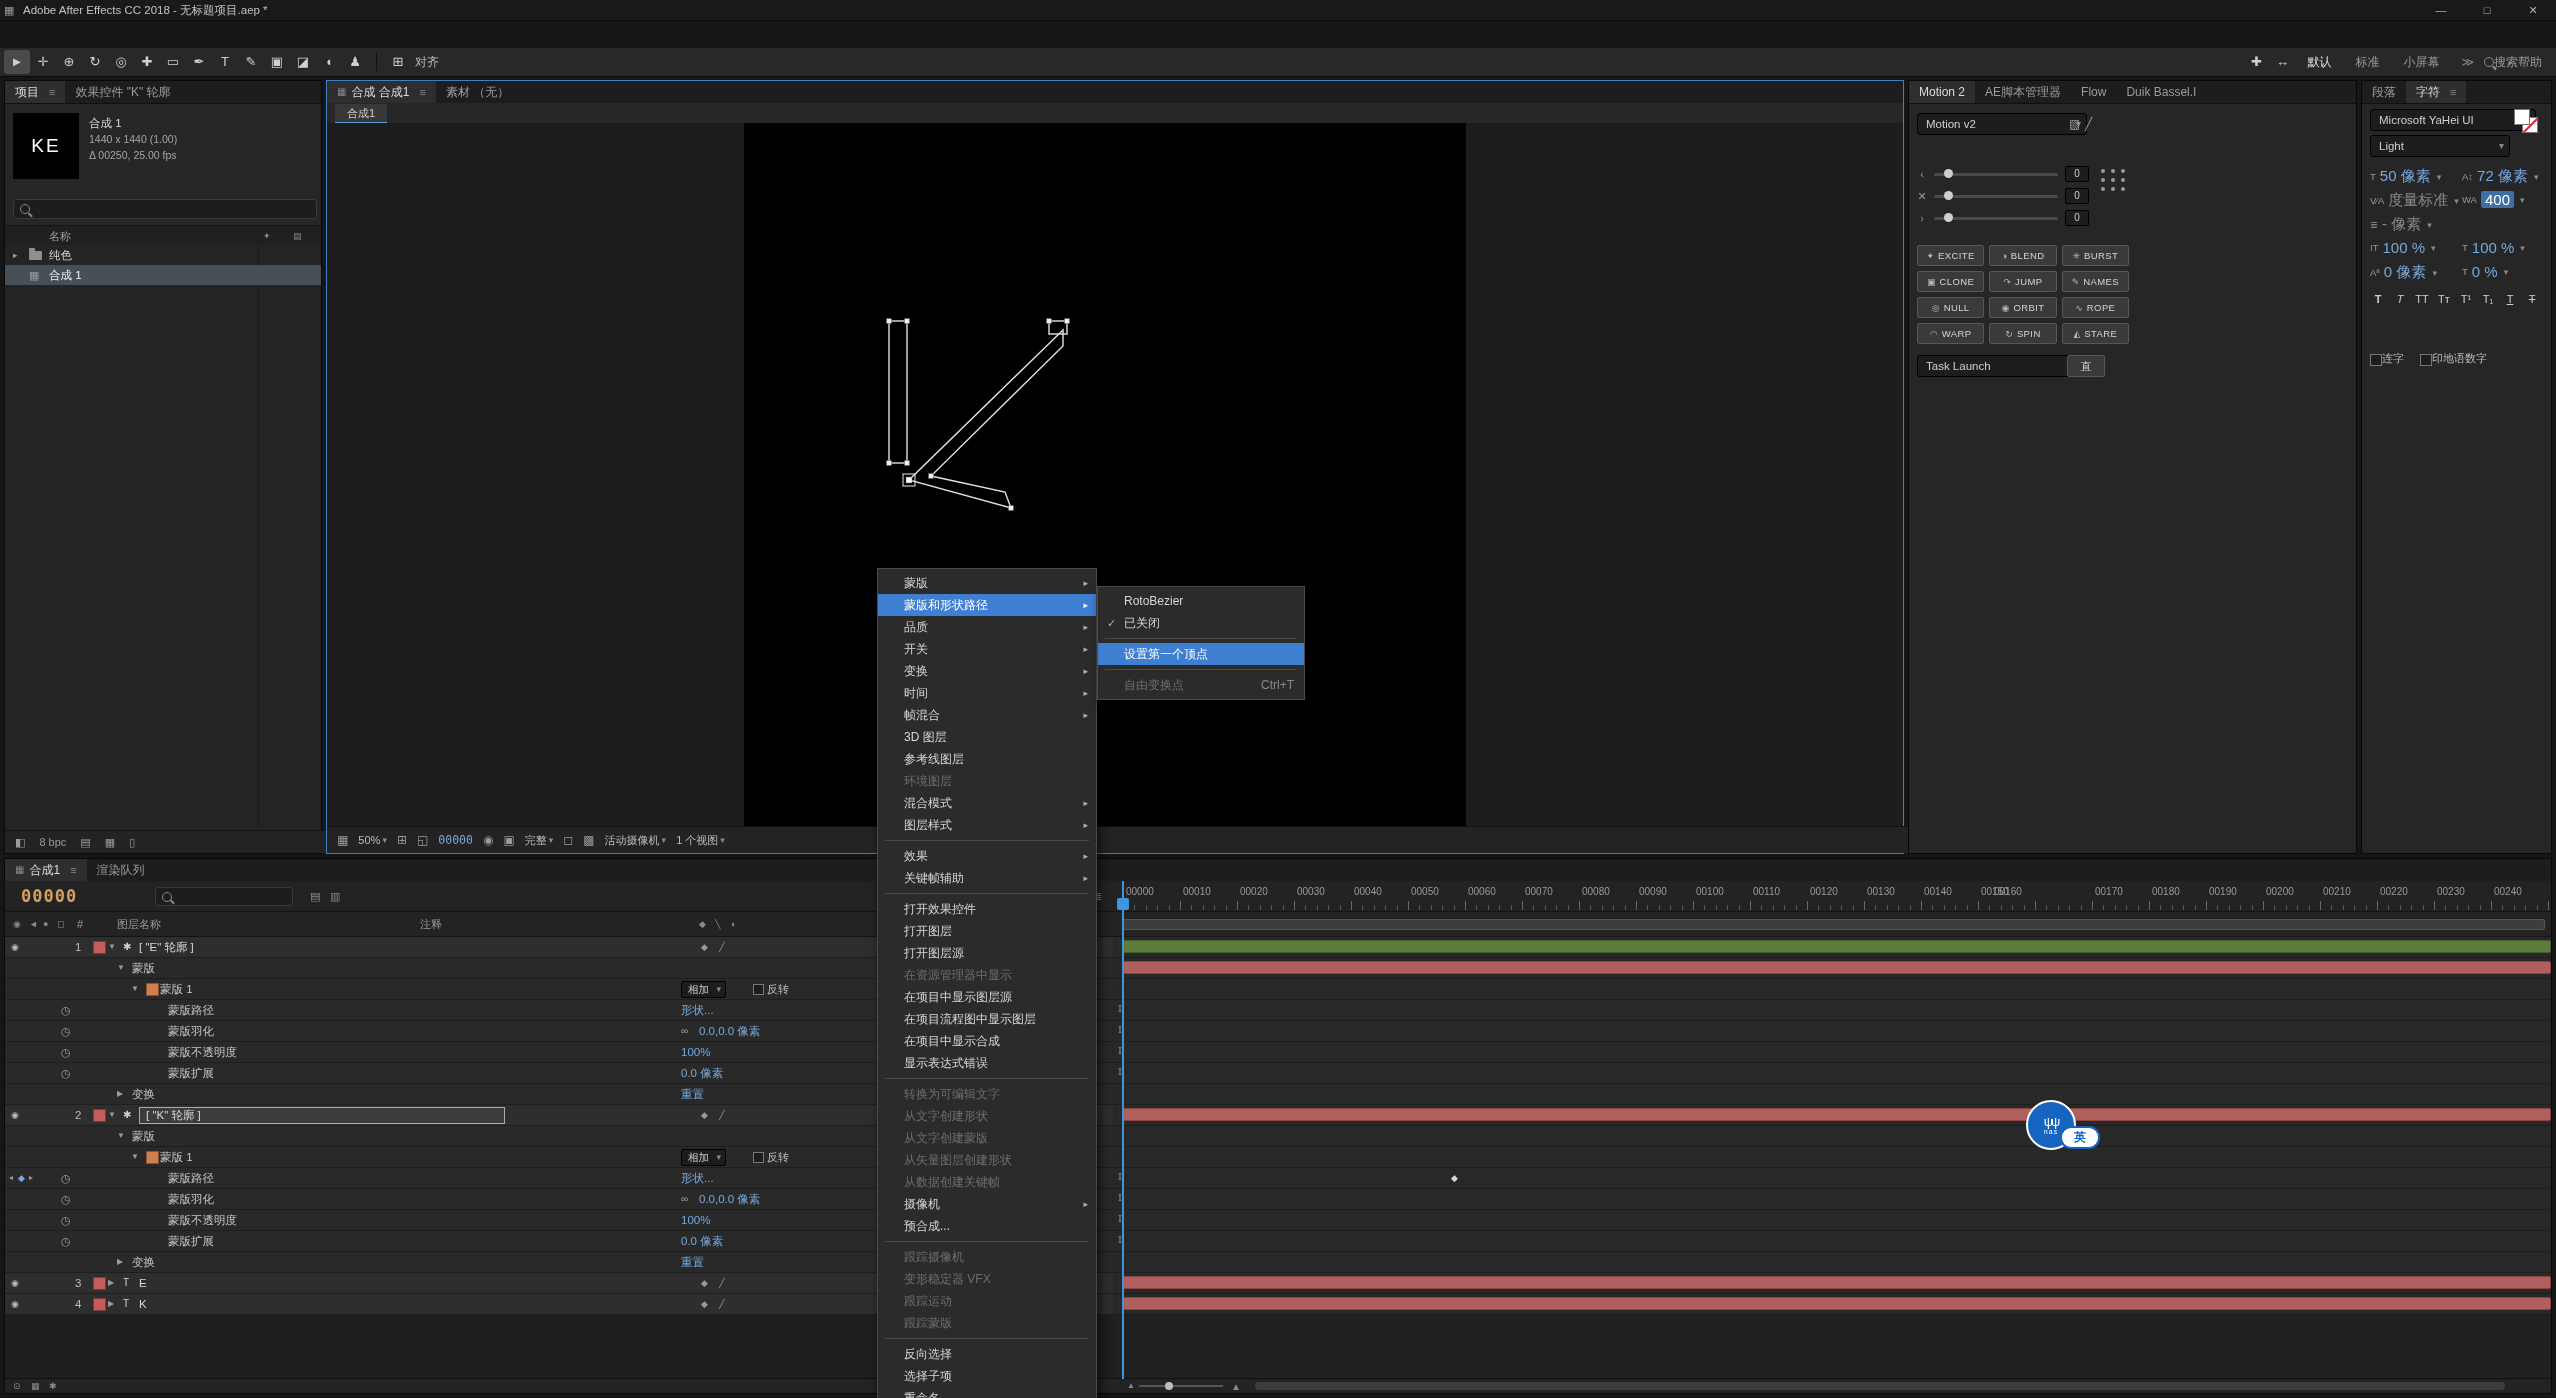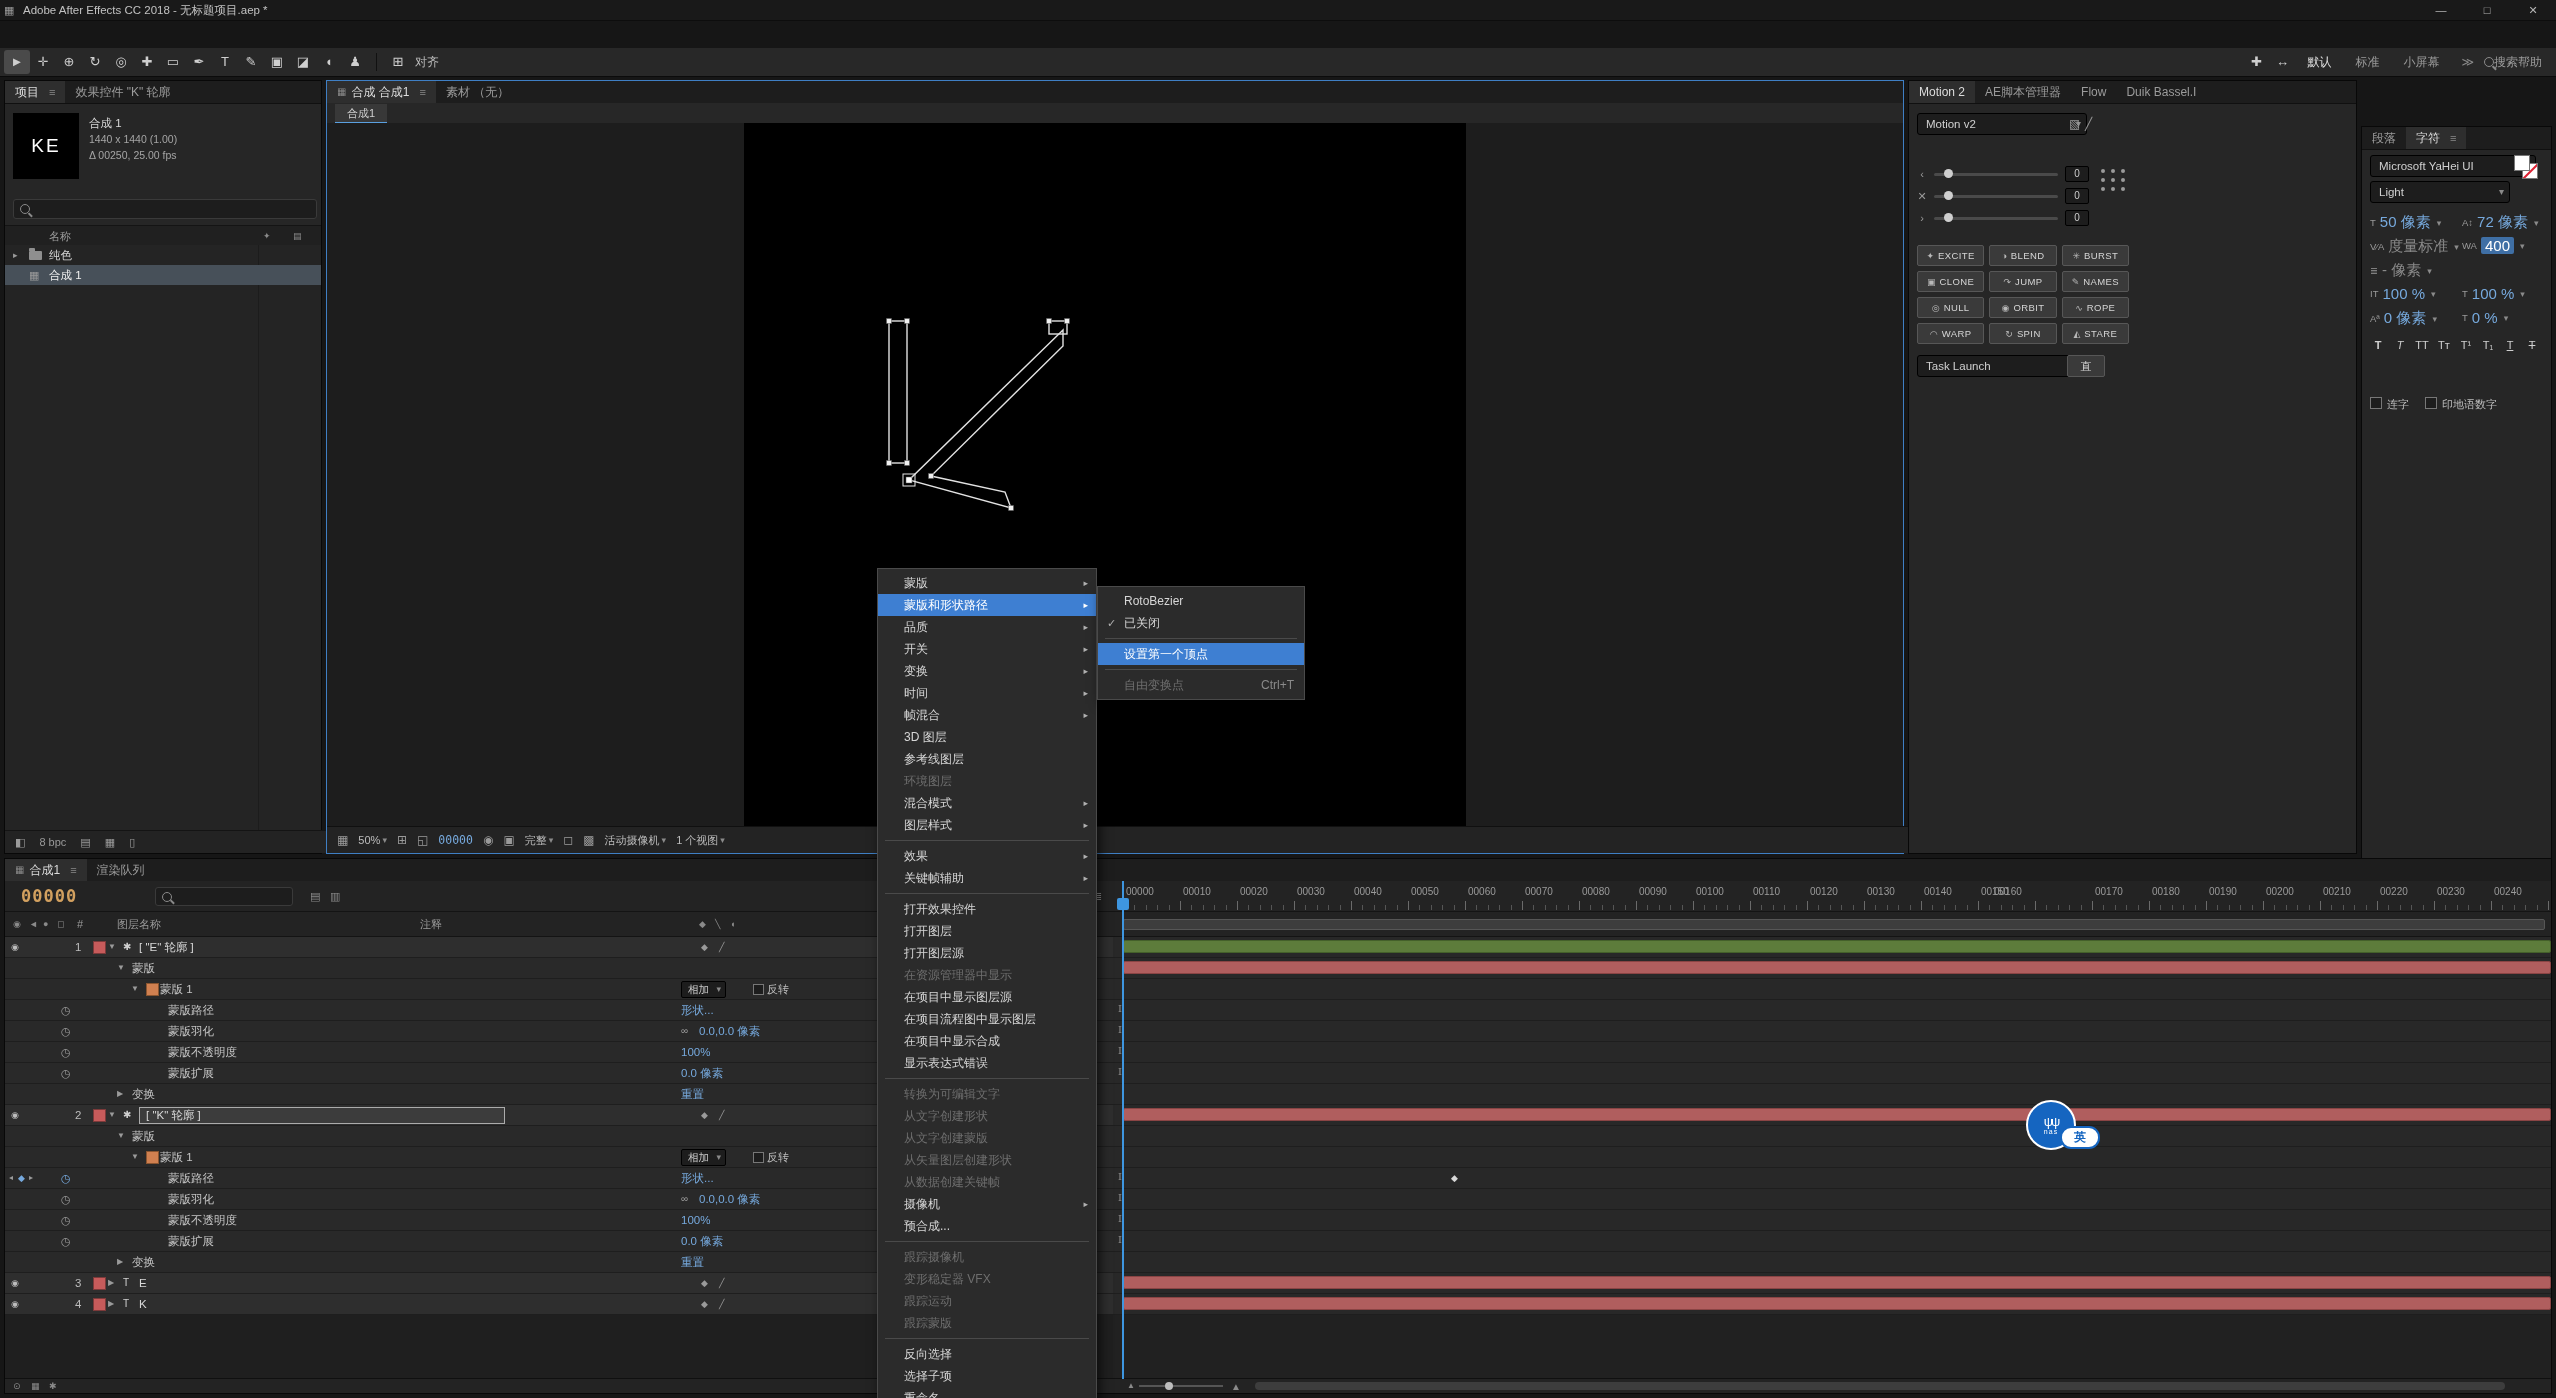"段落" #char-panel { margin-top: 46px -> none }
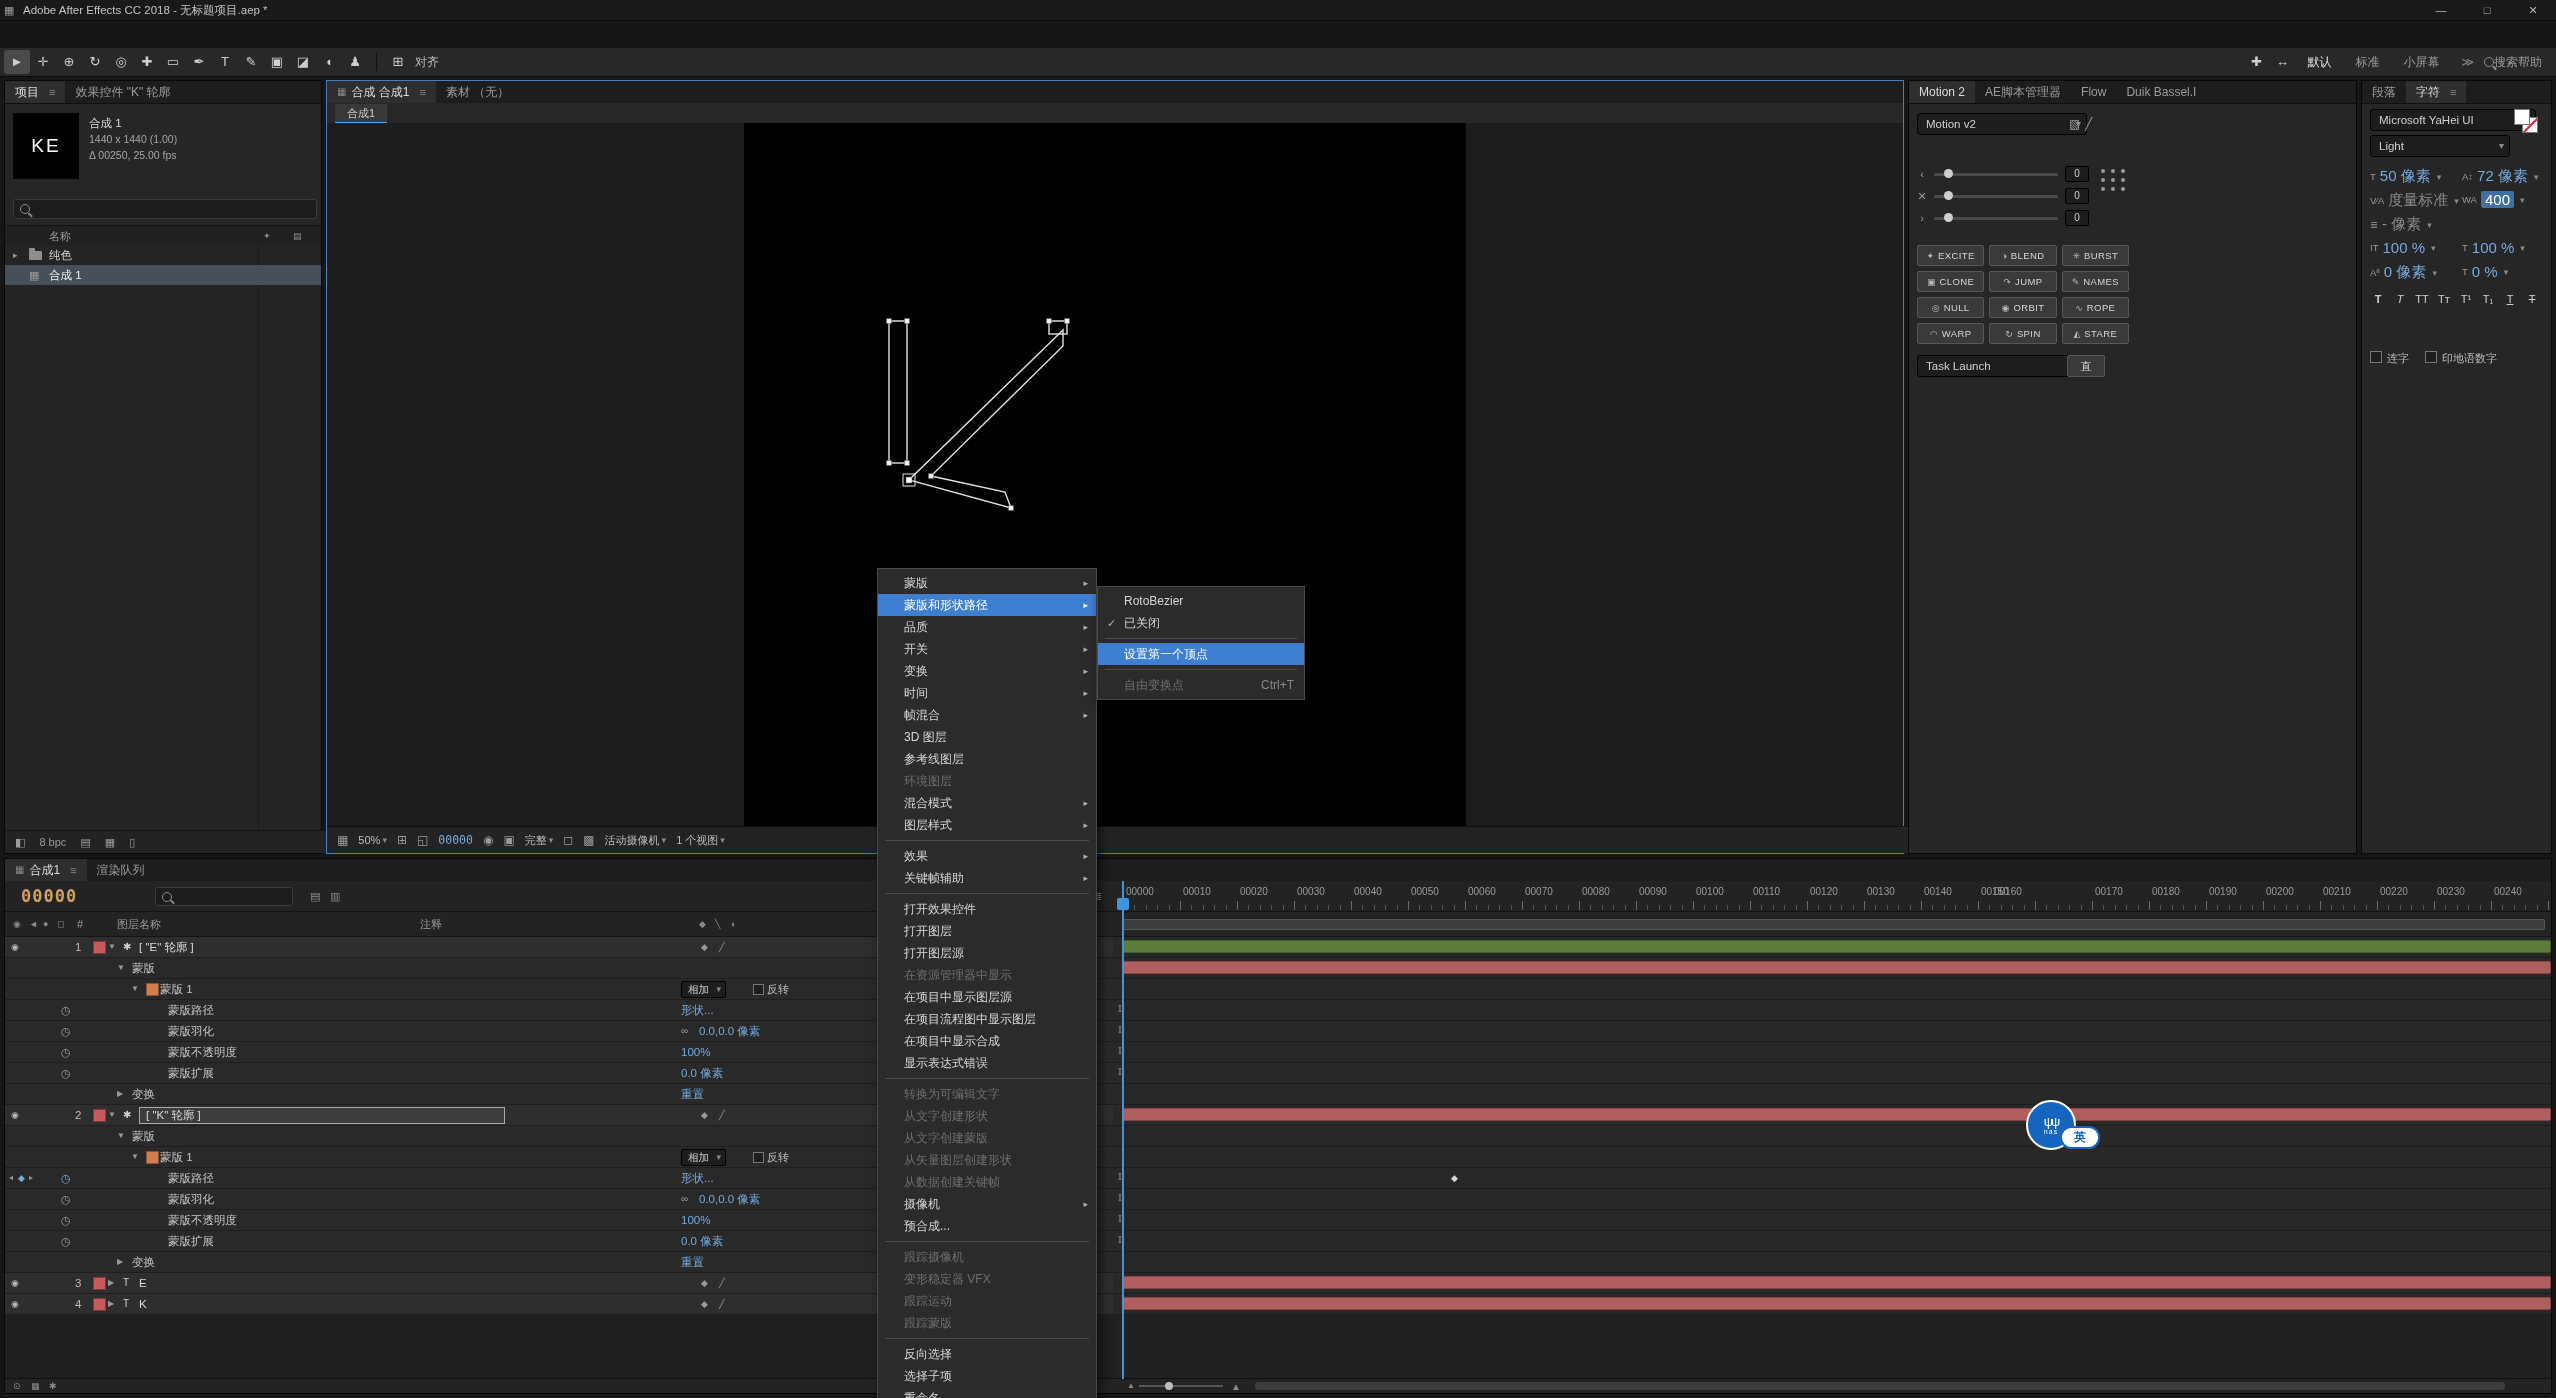"连字" .chk { align-items: flex-start -> flex-end; gap: 5px -> none }
